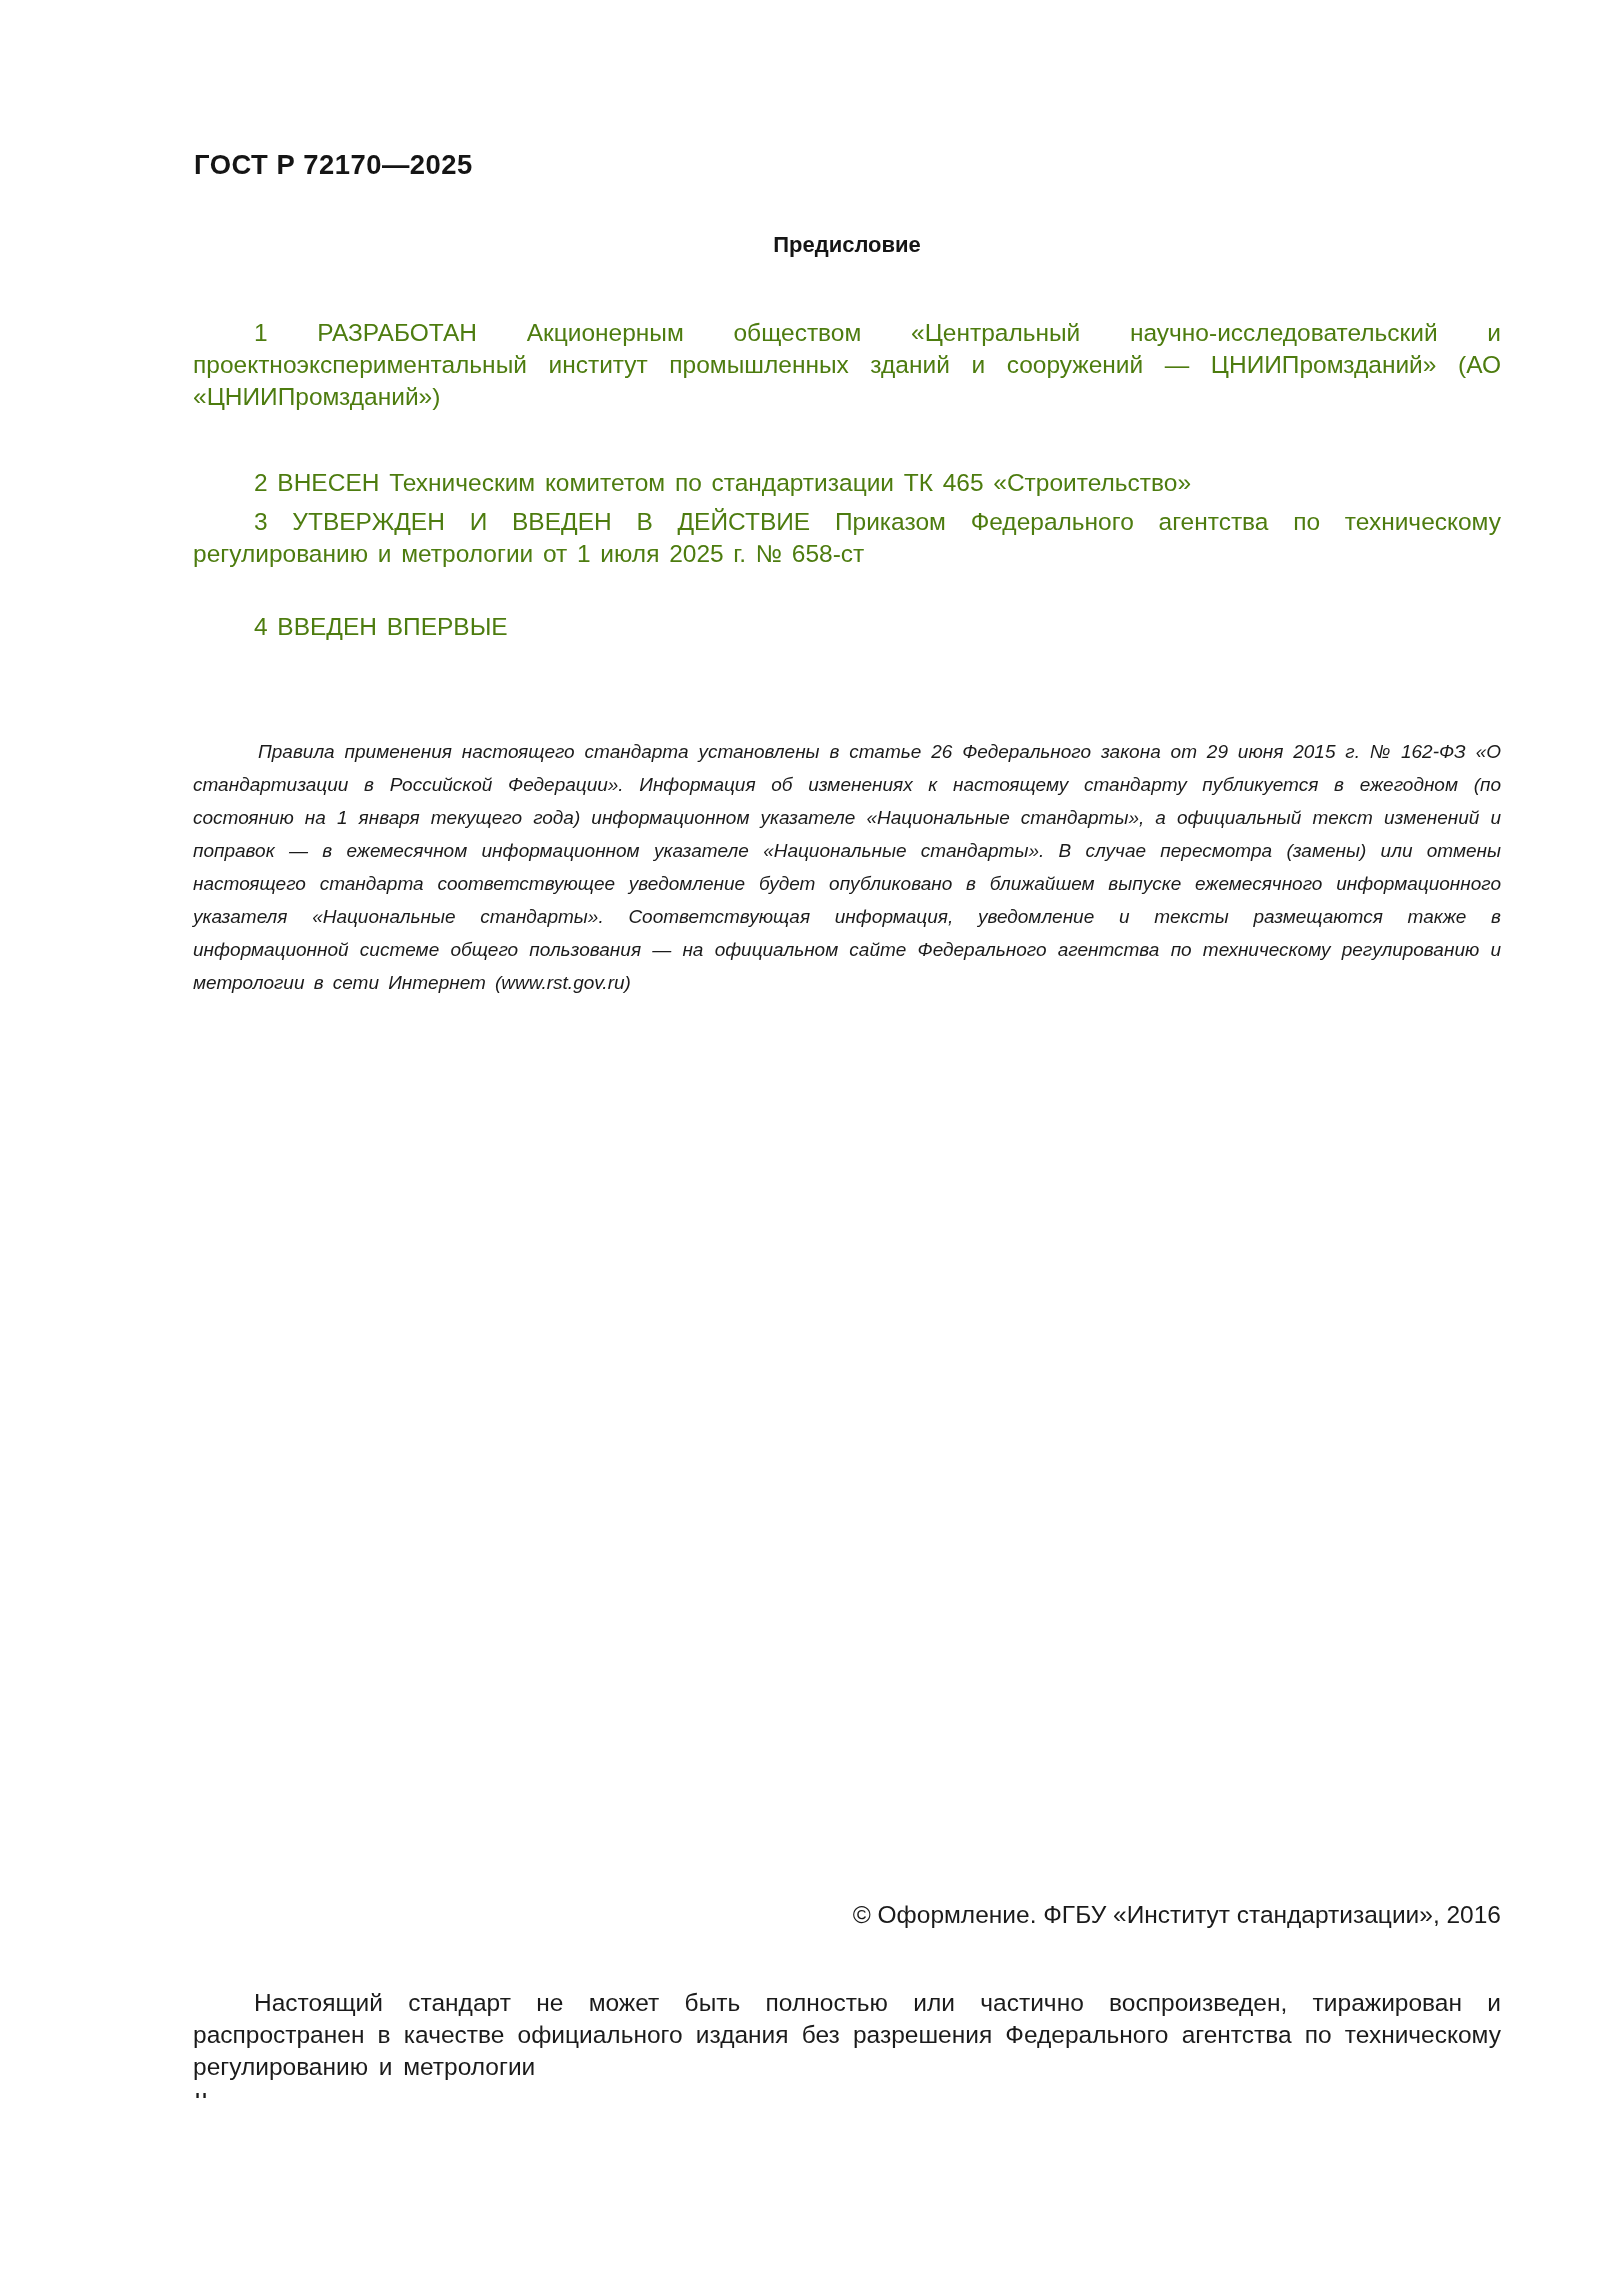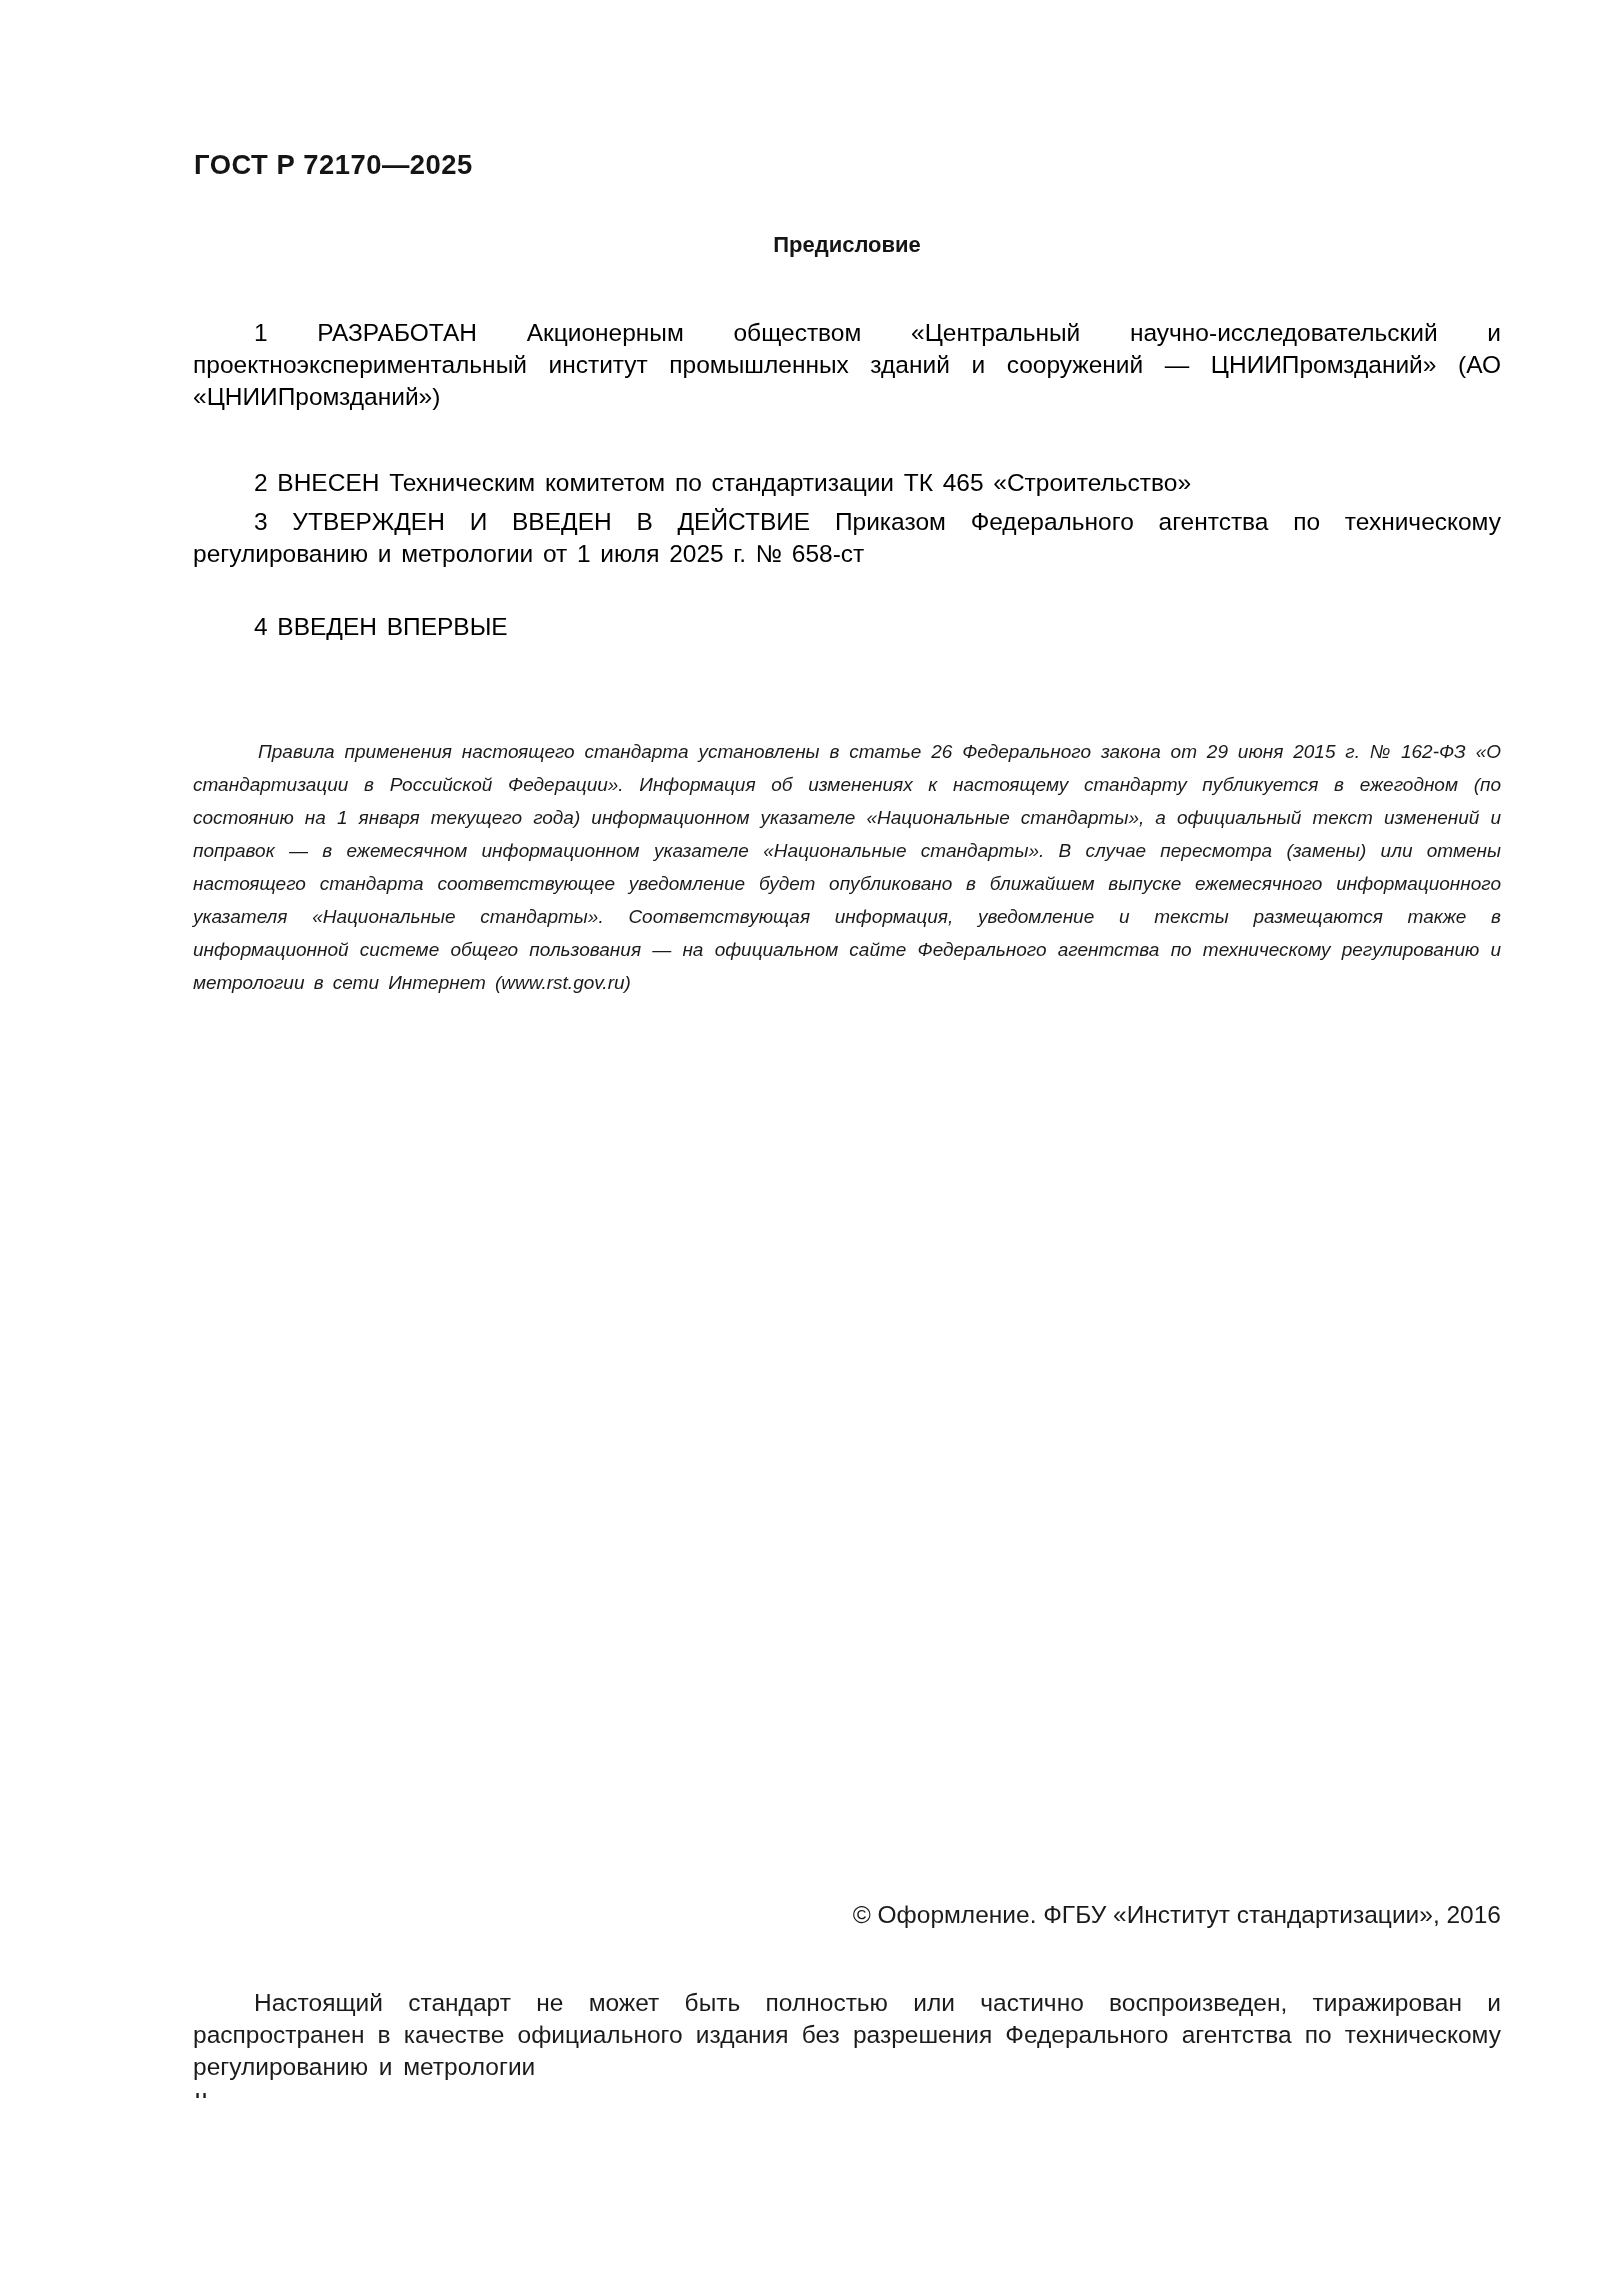"1 РАЗРАБОТАН Акционерным обществом" .para { color: #000000 -> #4d7c0f }
